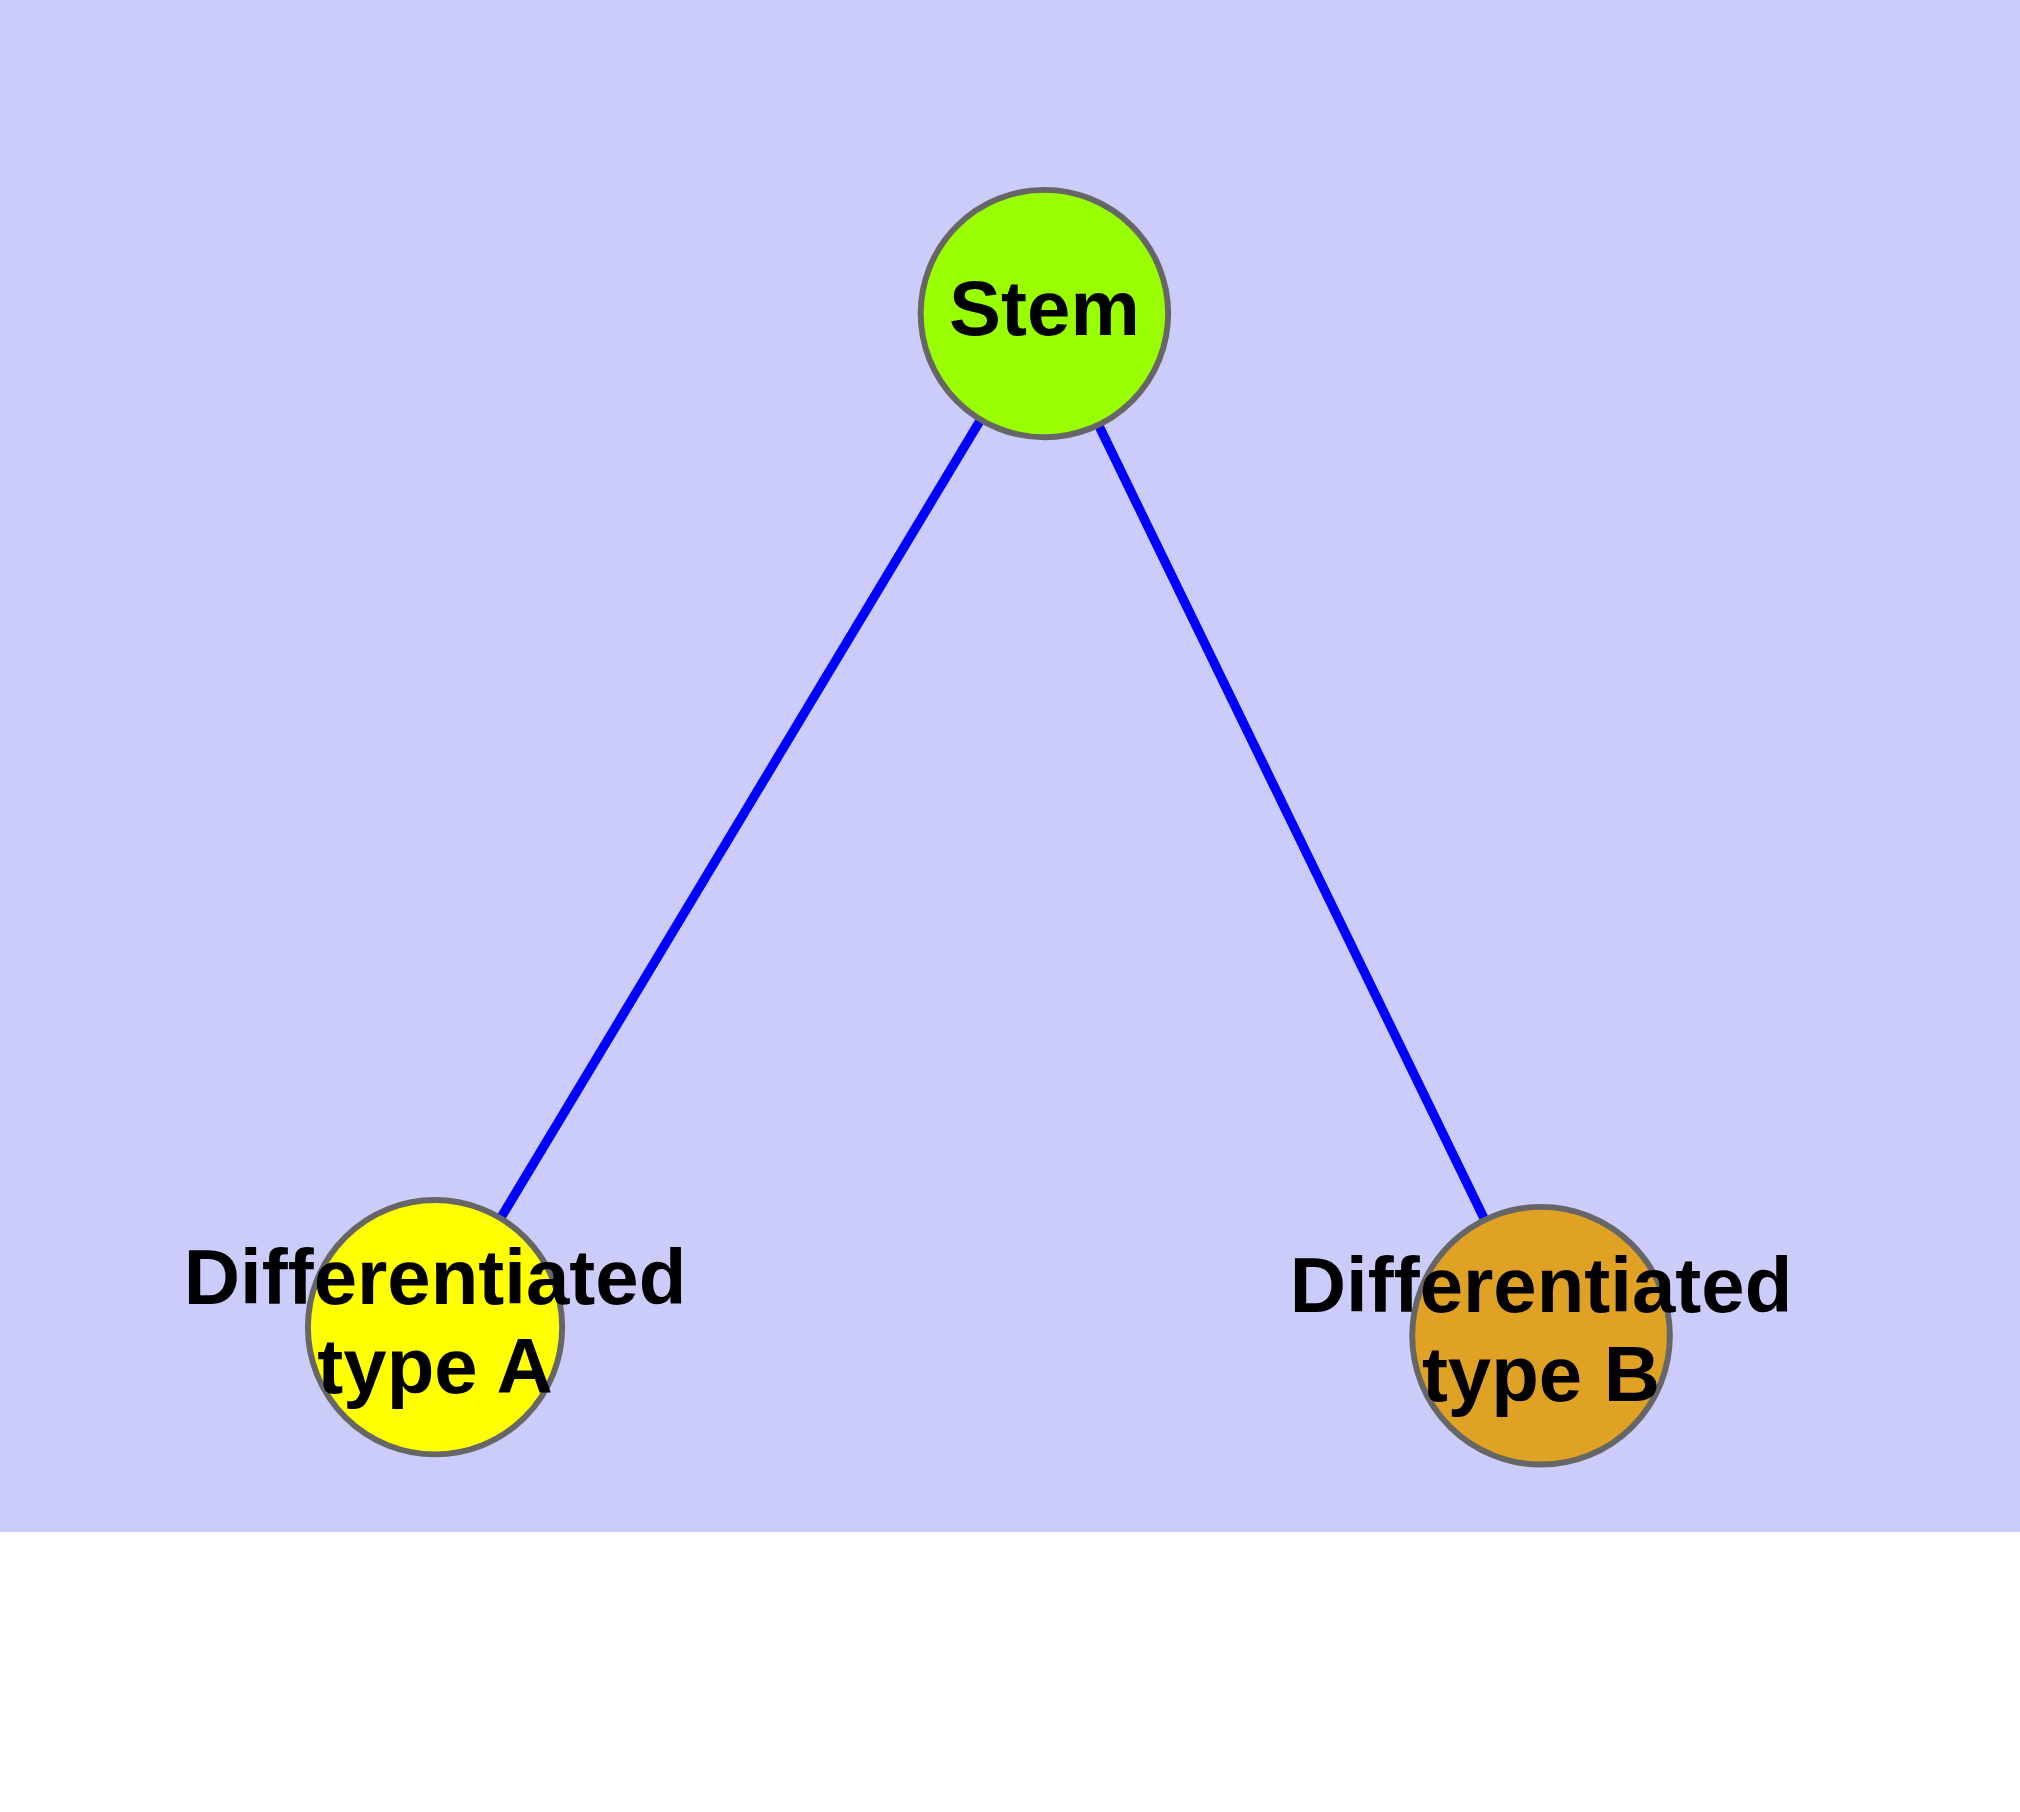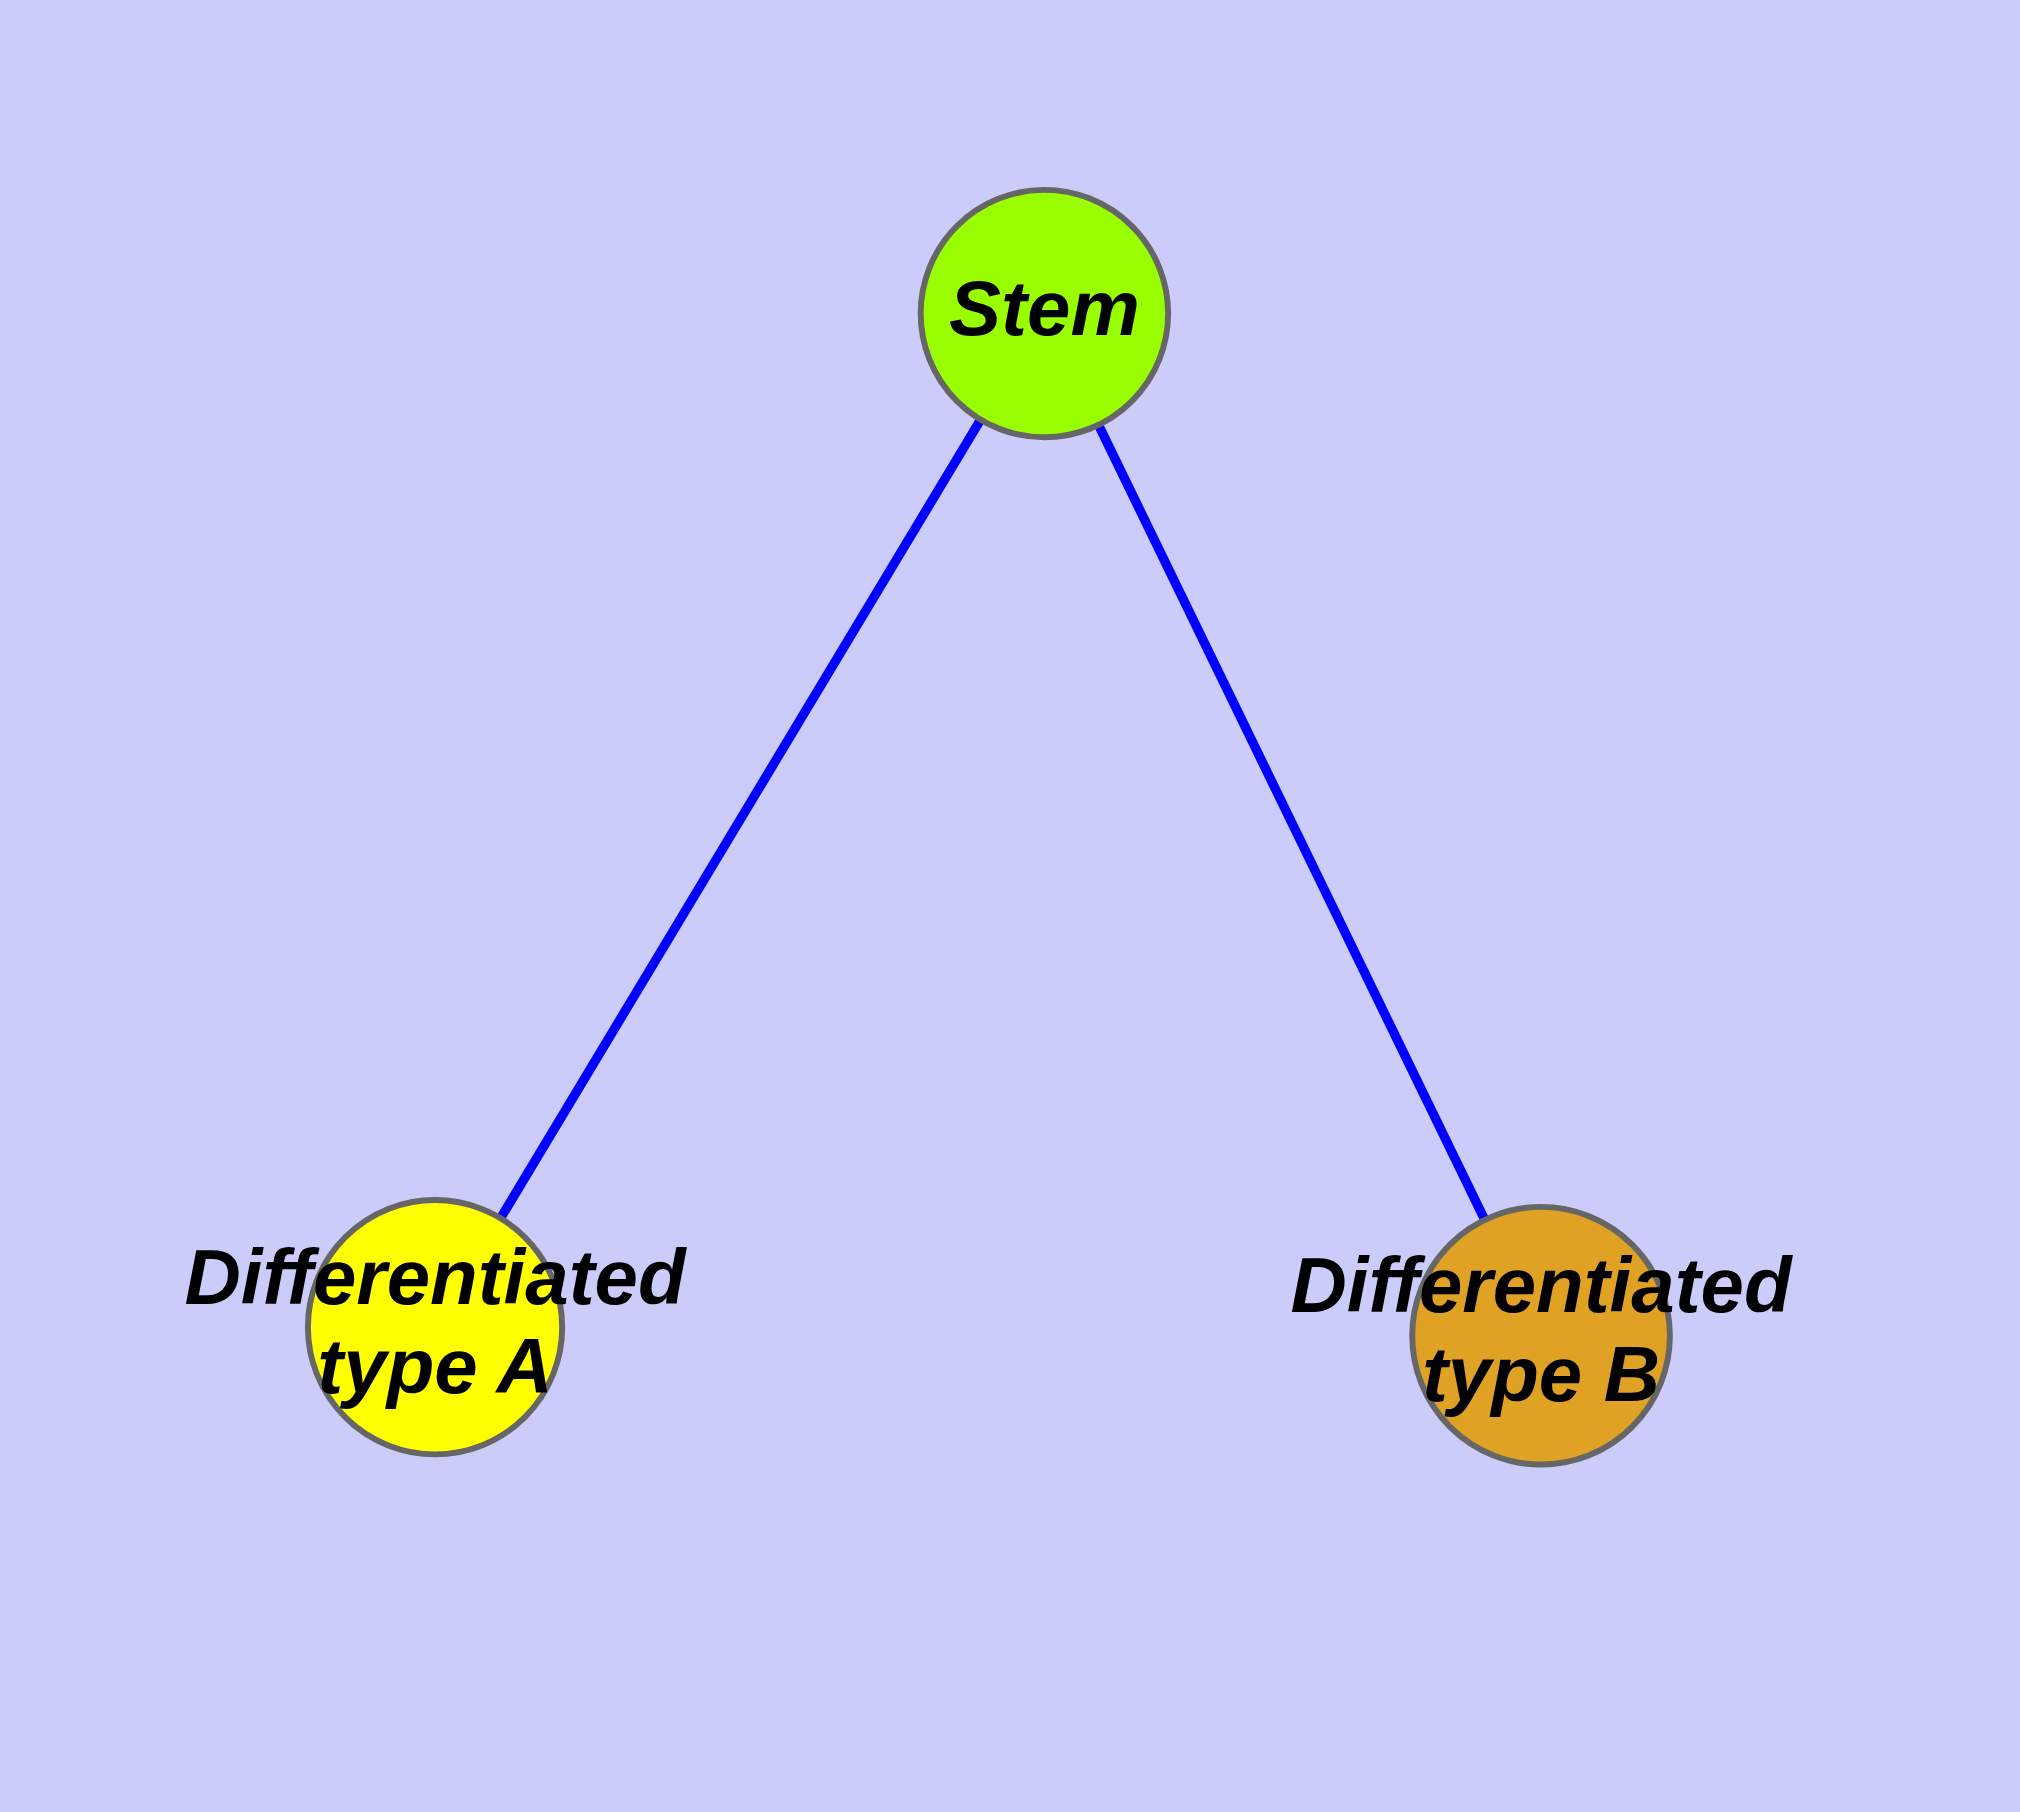"Stem" div { font-style: italic -> none; height: 1812px -> 1532px }
